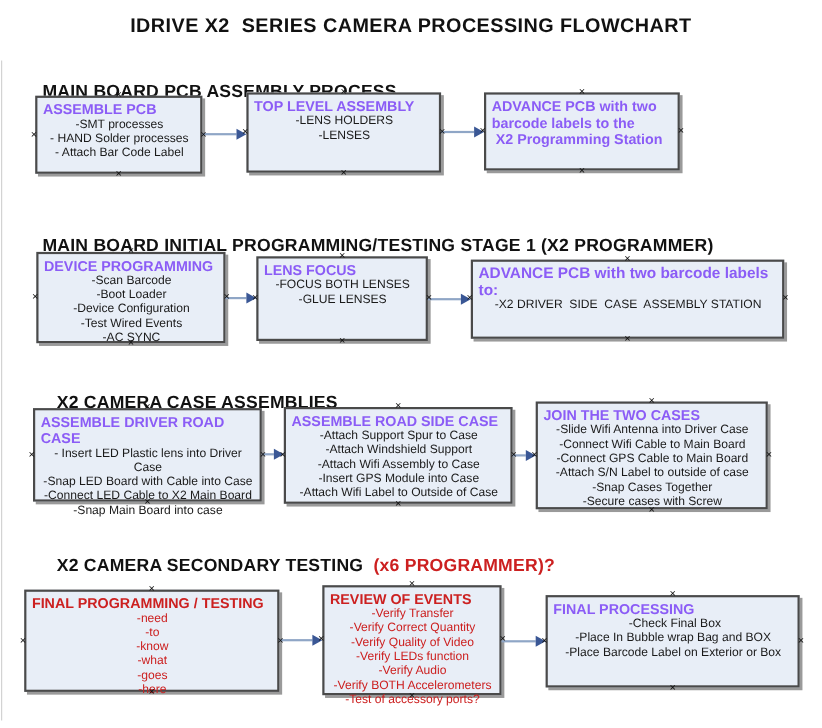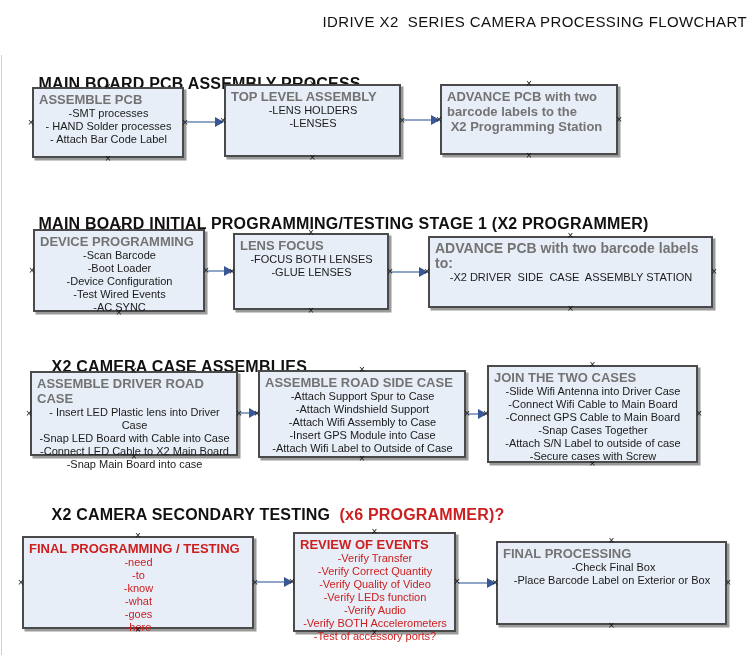"IDRIVE X2 SERIES CAMERA PROCESSING" .doc-title { font-size: 15px -> 18px; font-weight: normal -> bold; text-align: right -> center }
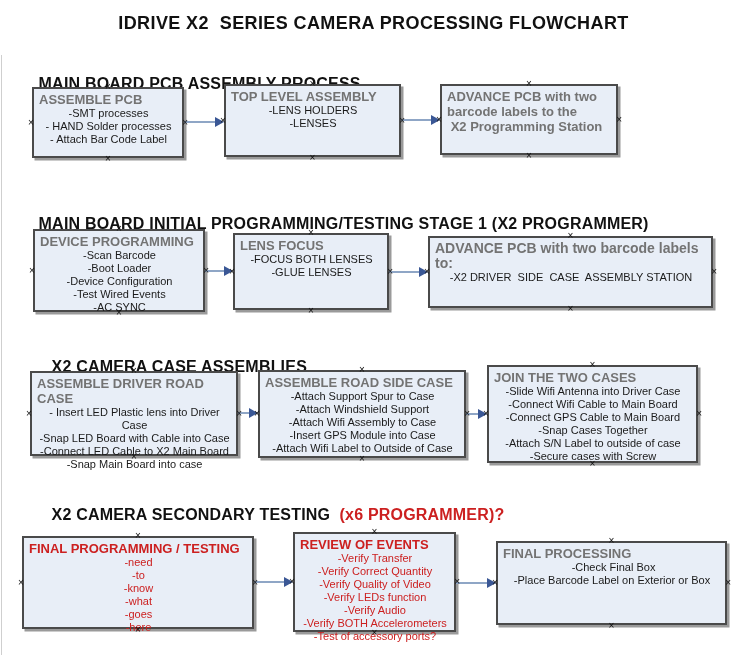"ASSEMBLE PCB" .fbox-title { color: #737373 -> #8b5cf6 }
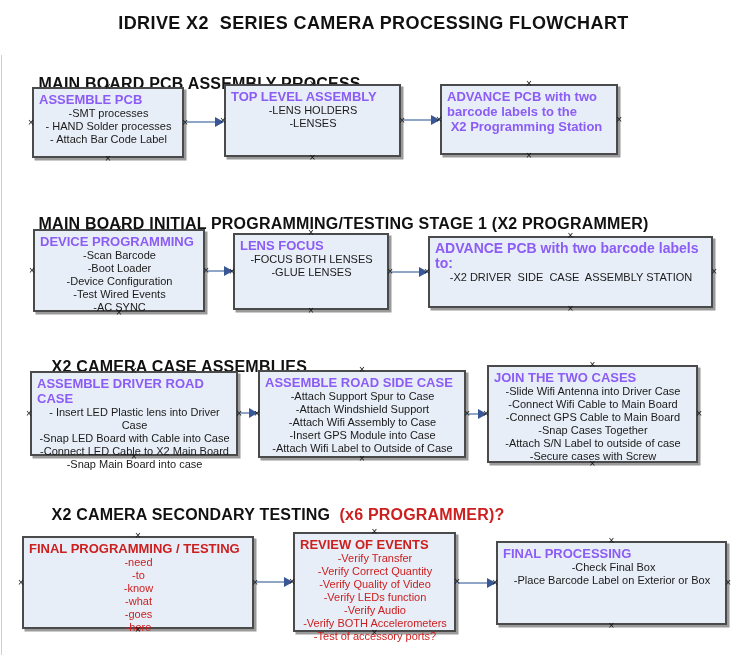"-Snap Cases Together" div.fbox-item { order: before "-Attach S/N Label to outside" -> after "-Attach S/N Label to outside" }
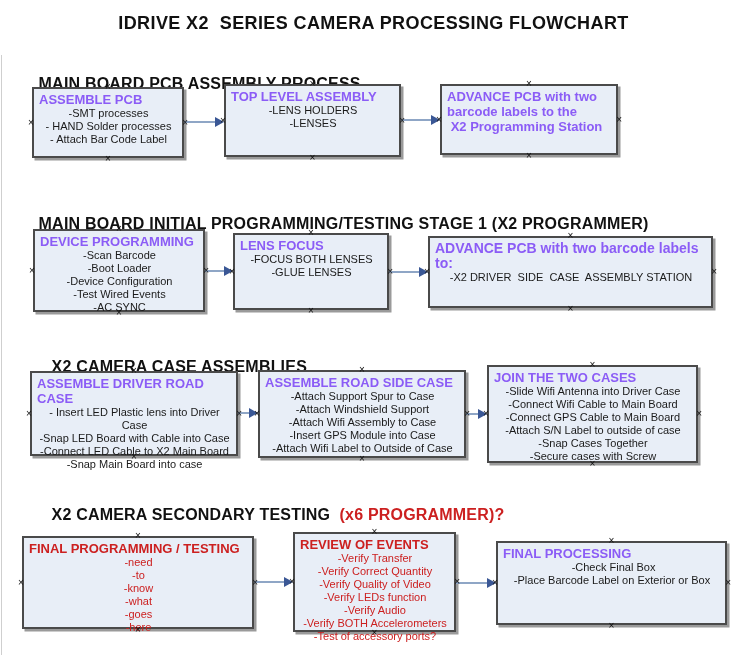"-Place In Bubble wrap Bag" div.fbox-item { html: none -> <div>-Place In Bubble wrap Bag and BOX</div> }
